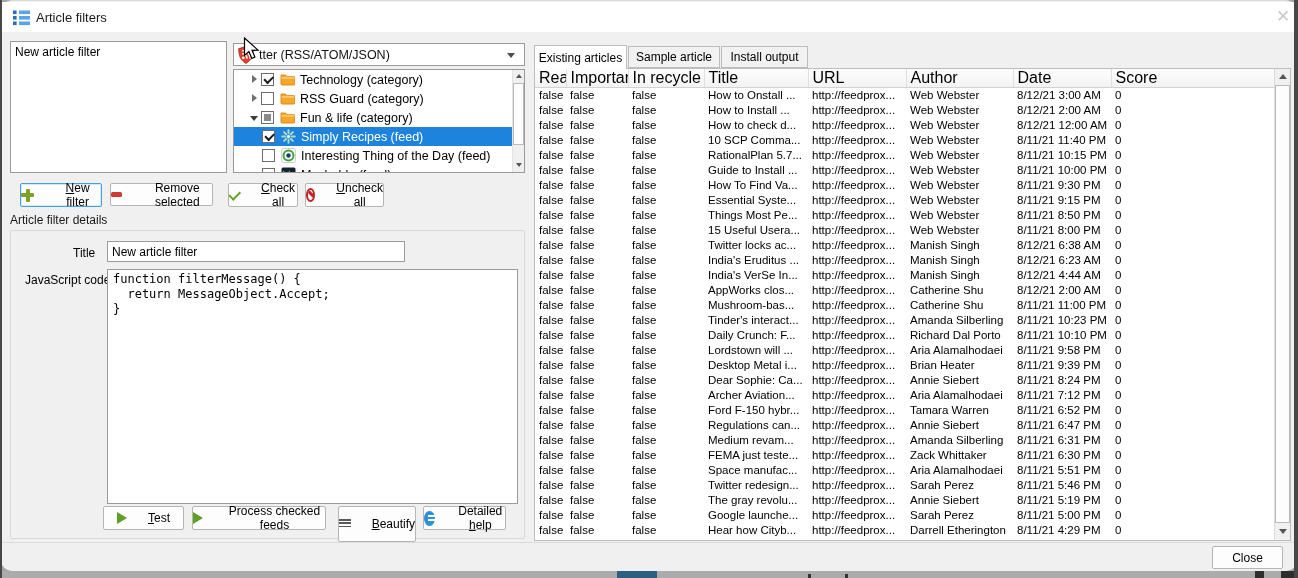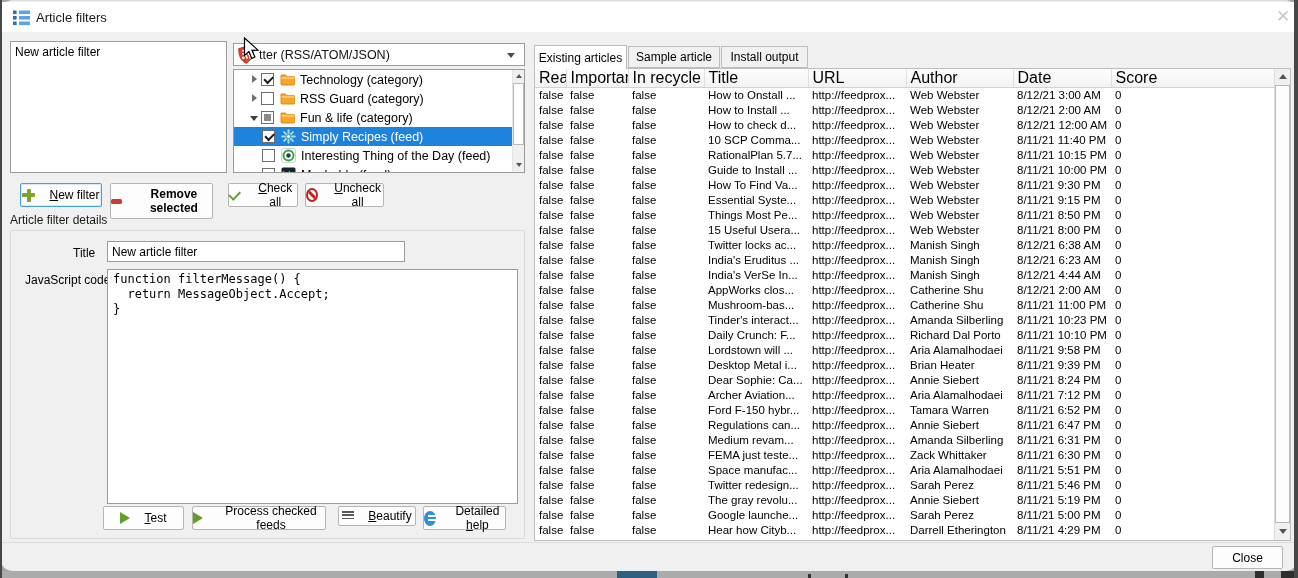"New filter" .btn { gap: 14px -> 21px }
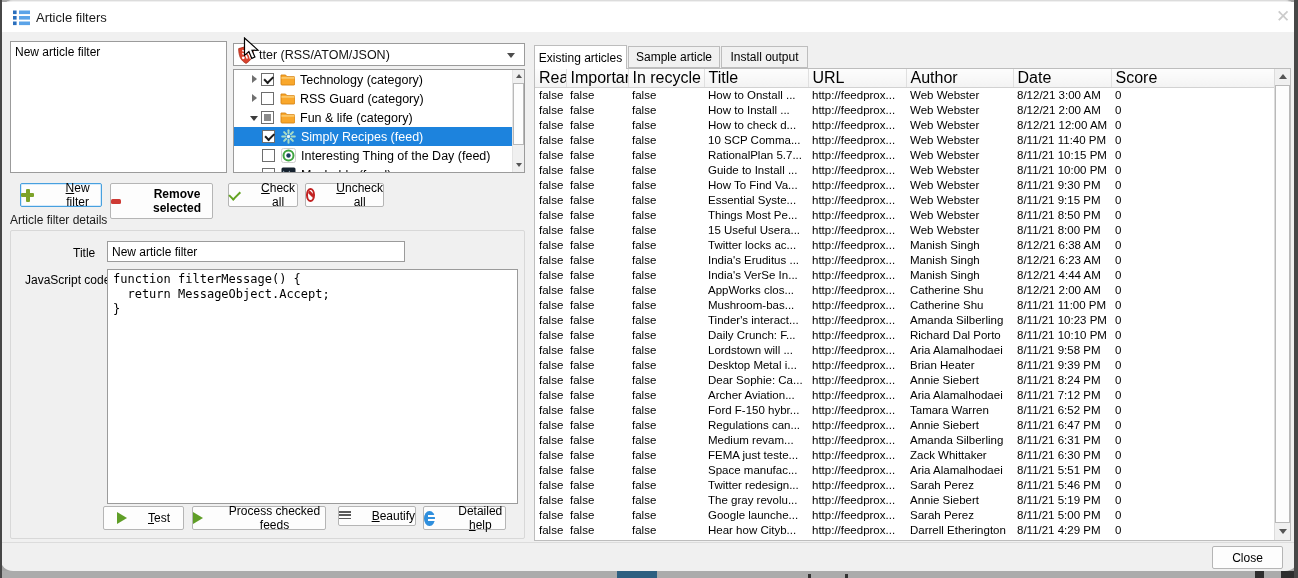"Remove selected" #btn-remove { font-weight: bold -> none; height: 36px -> 23px }
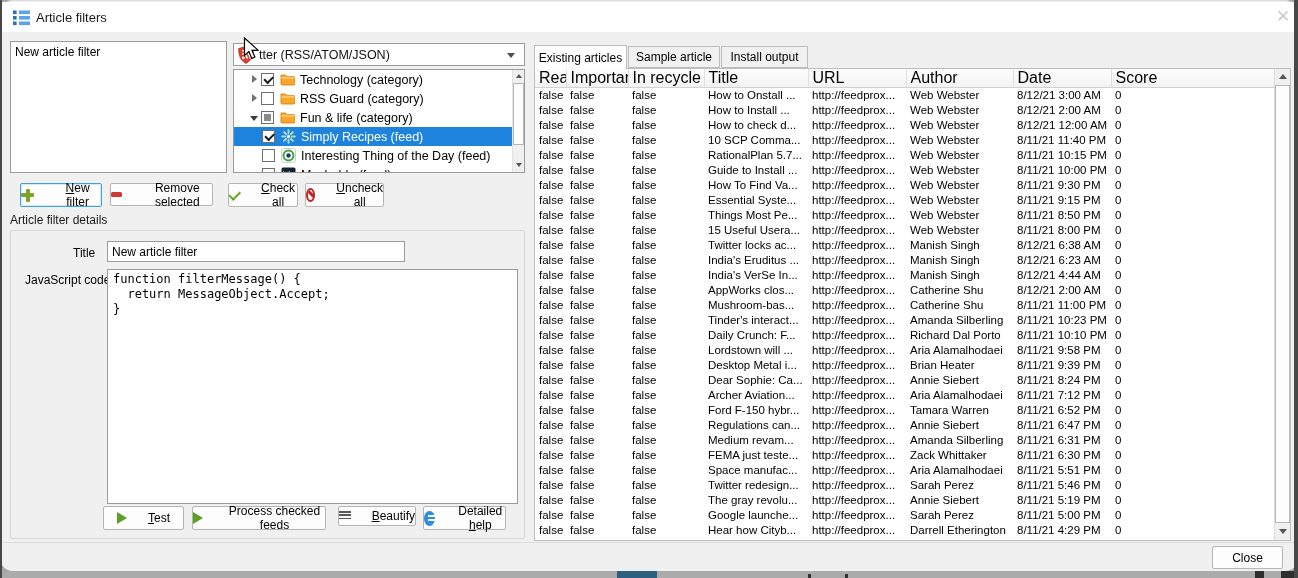"Beautify" #btn-beautify { height: 20px -> 36px }
